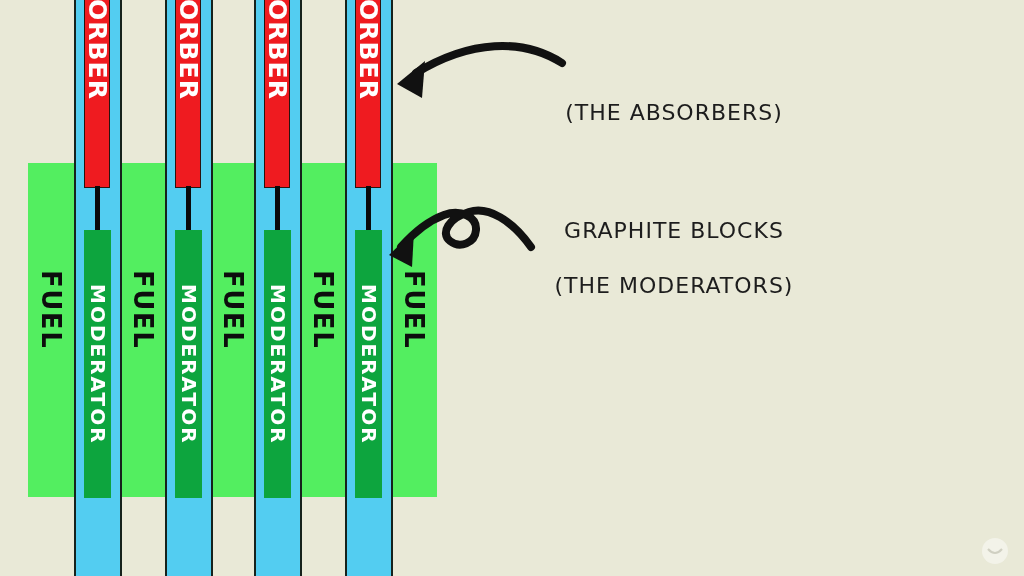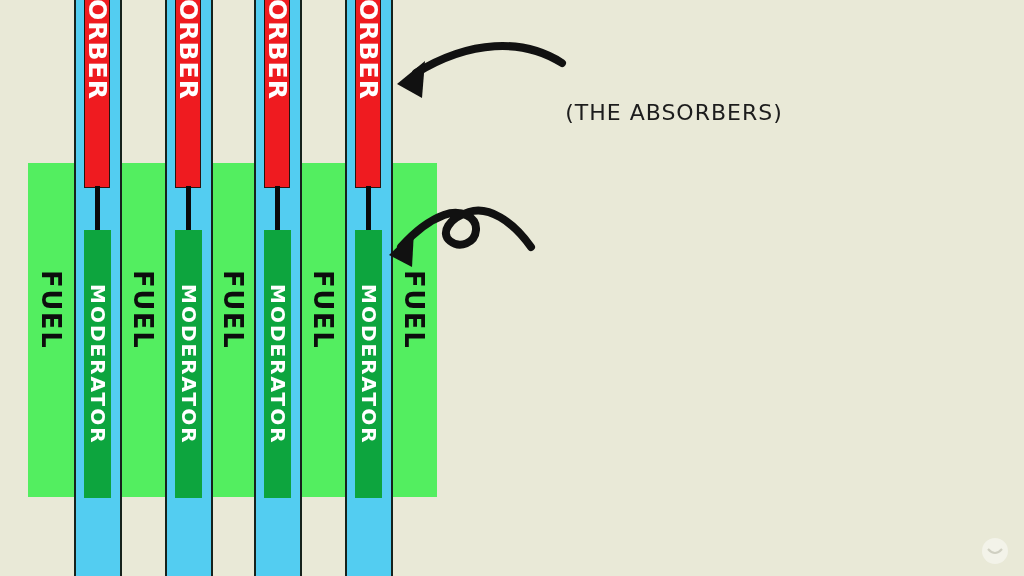"GRAPHITE BLOCKS" div.note { html: none -> <div>GRAPHITE BLOCKS</div> }
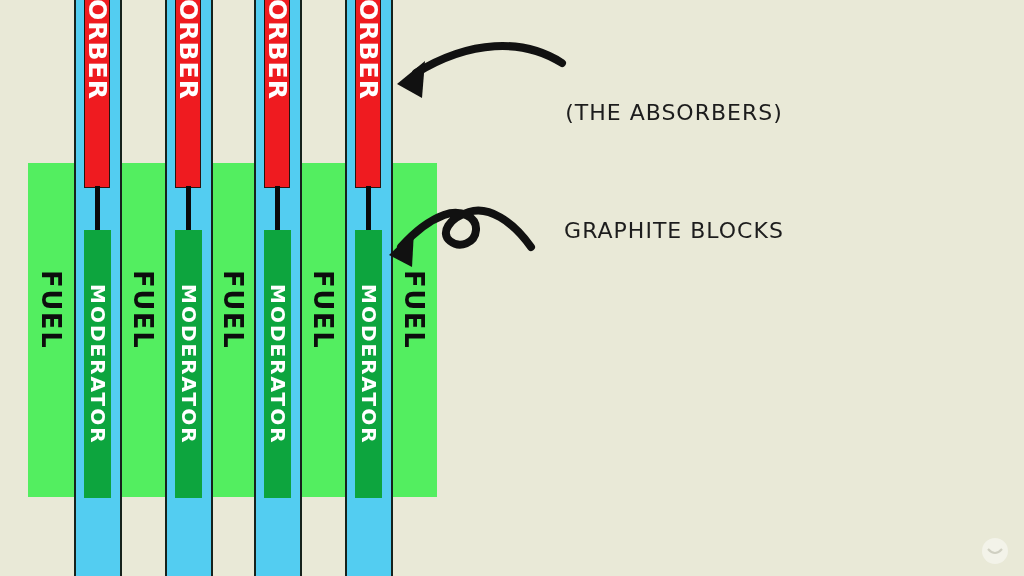"(THE MODERATORS)" div.note { html: none -> <div>(THE MODERATORS)</div> }
